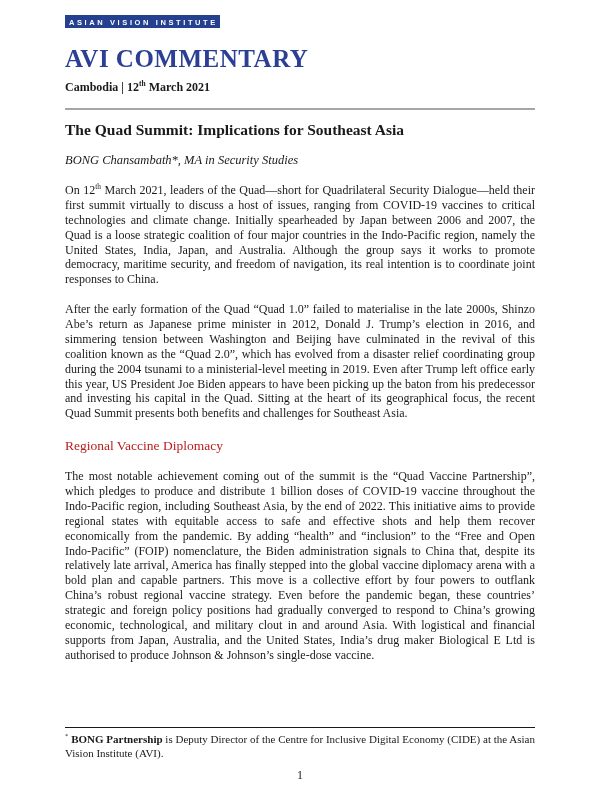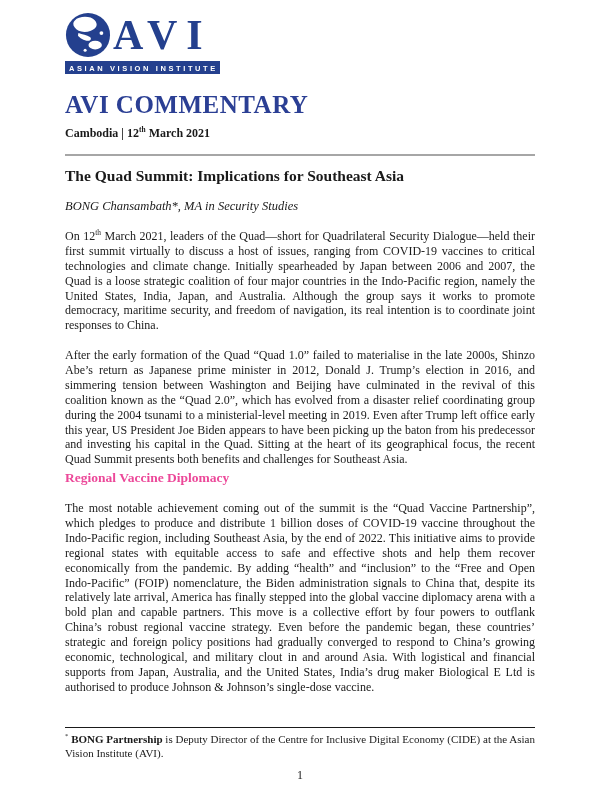"AVI" div.logo-top { html: <div> <svg> <circle></circle> <path></path> <path></path> <ellipse></ellipse> <circle></circle> <circle></circle> </svg> <span>AVI</span> </div> -> none }
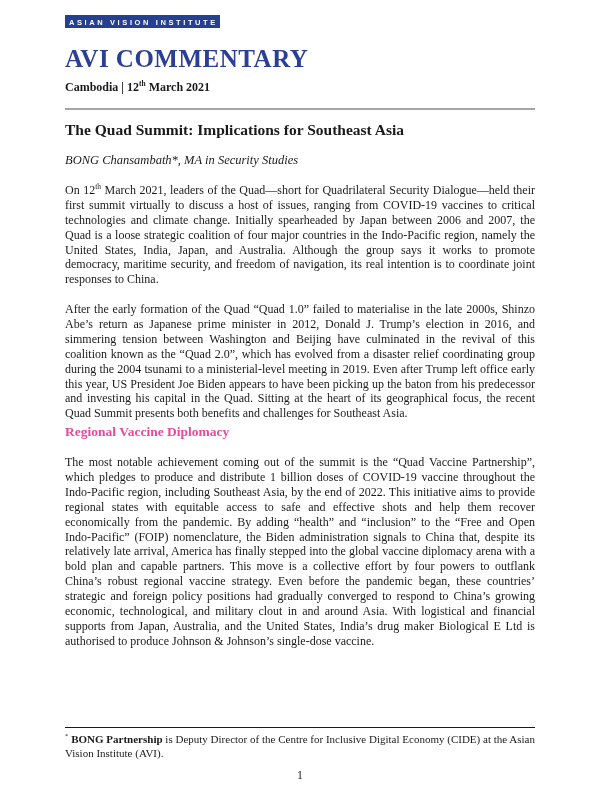"Regional Vaccine Diplomacy" .section-heading { color: #ec4899 -> #b91c1c; font-weight: bold -> normal; margin-top: 3px -> 17px }
